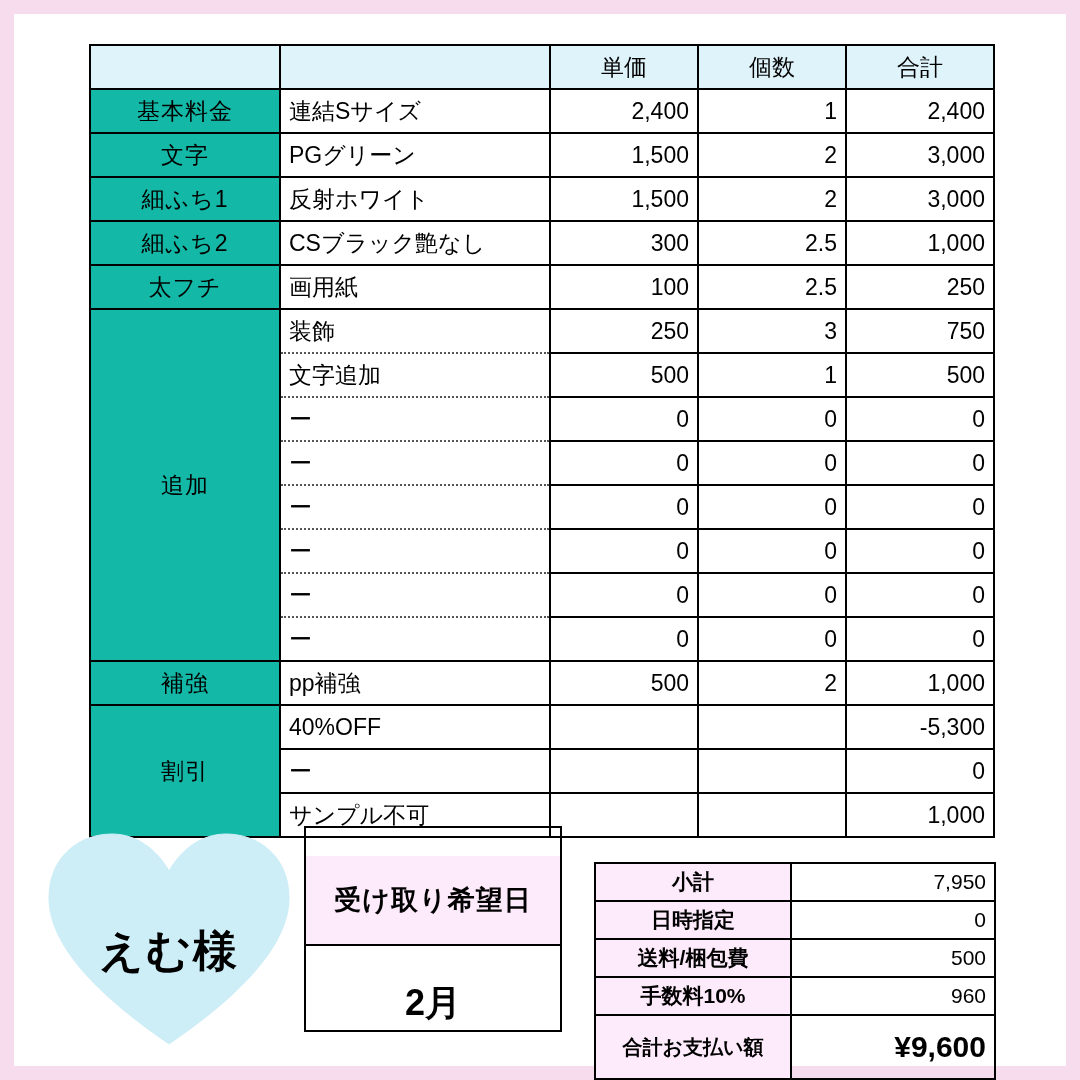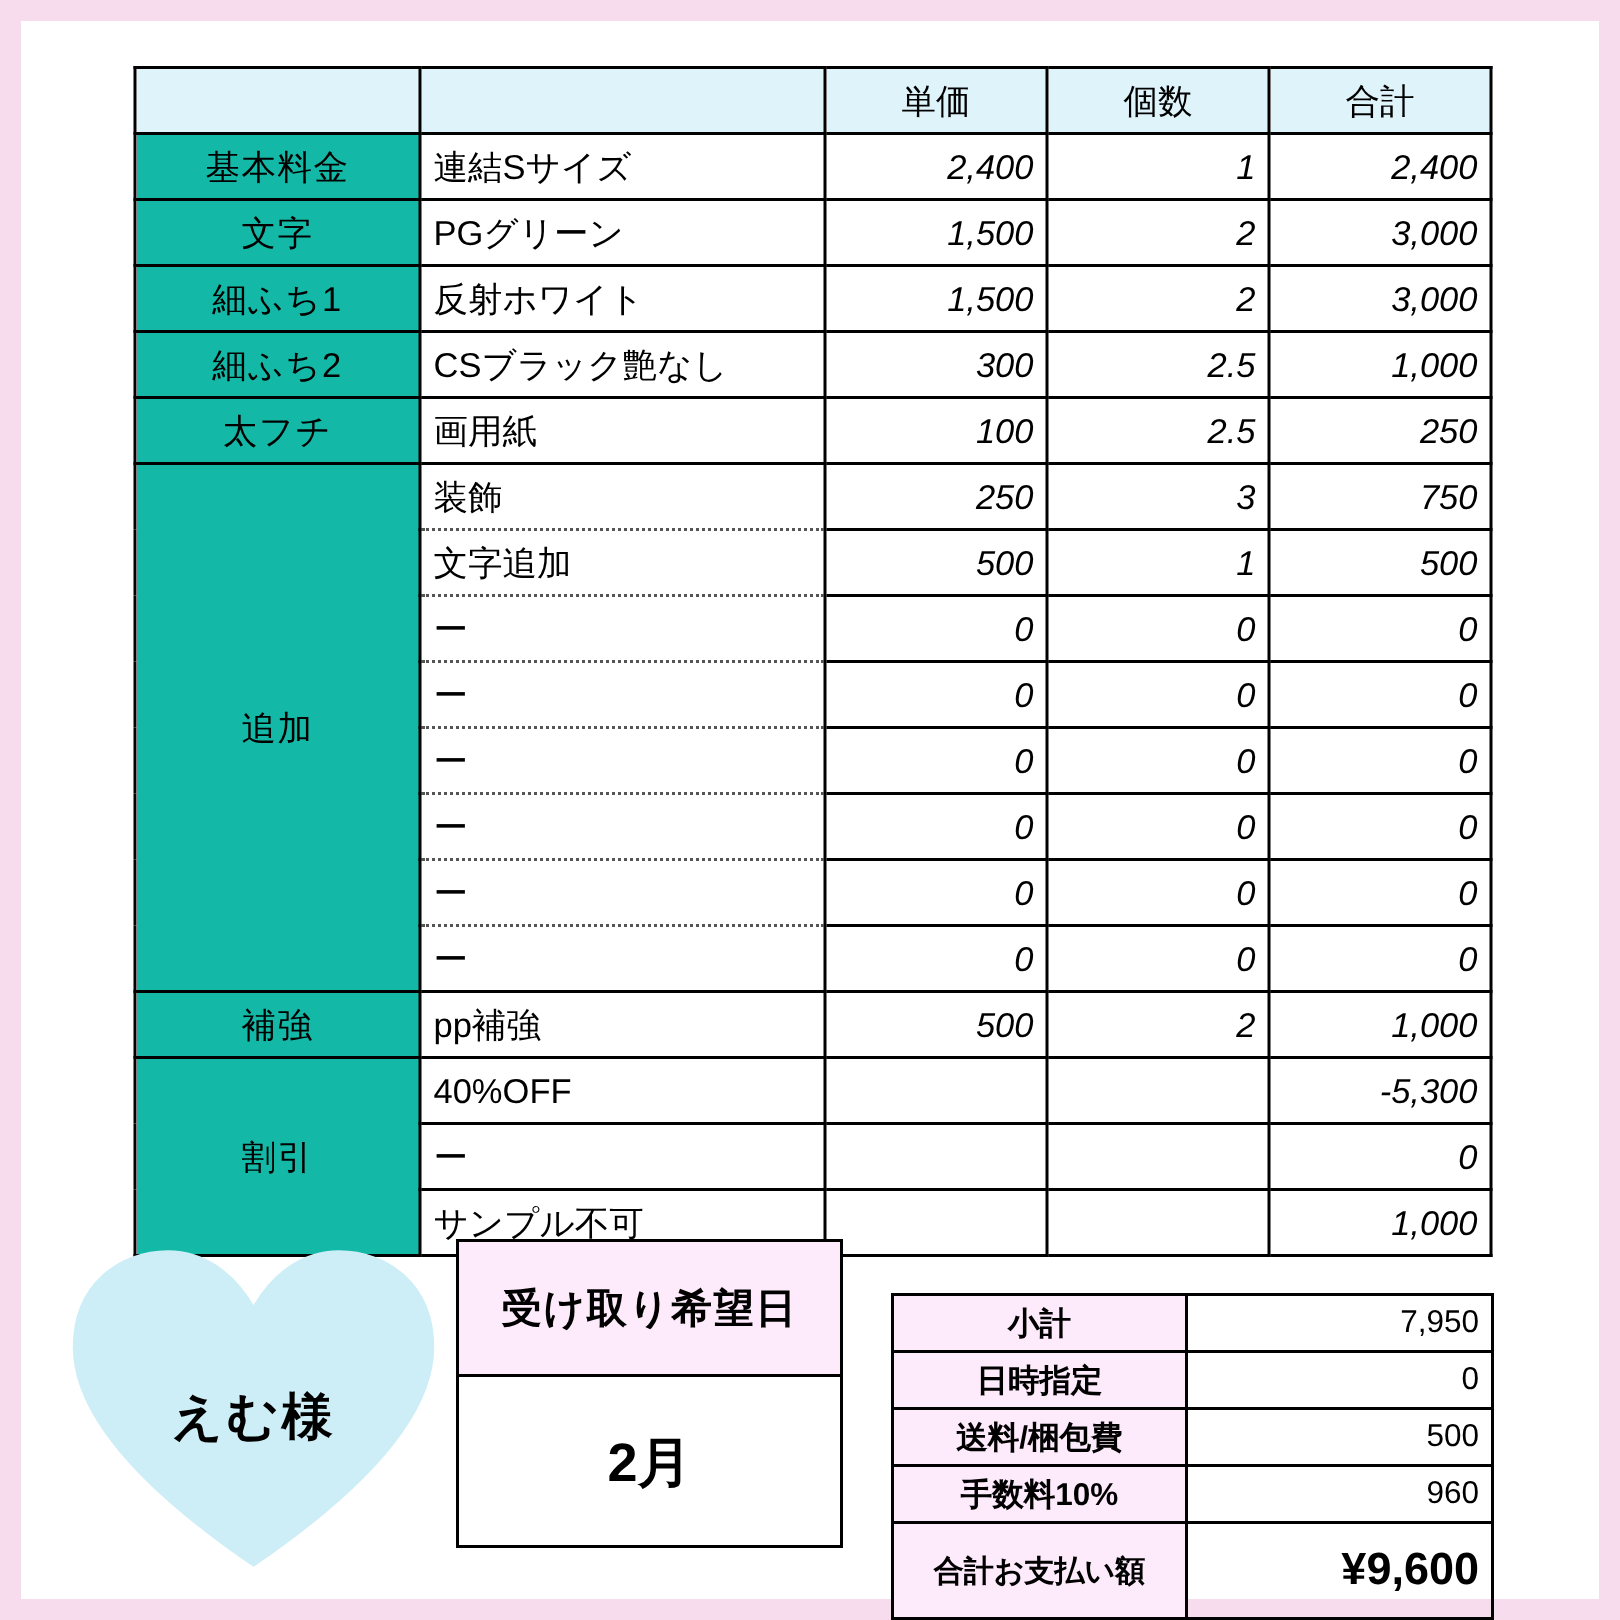"2,400" .num { font-style: italic -> none }
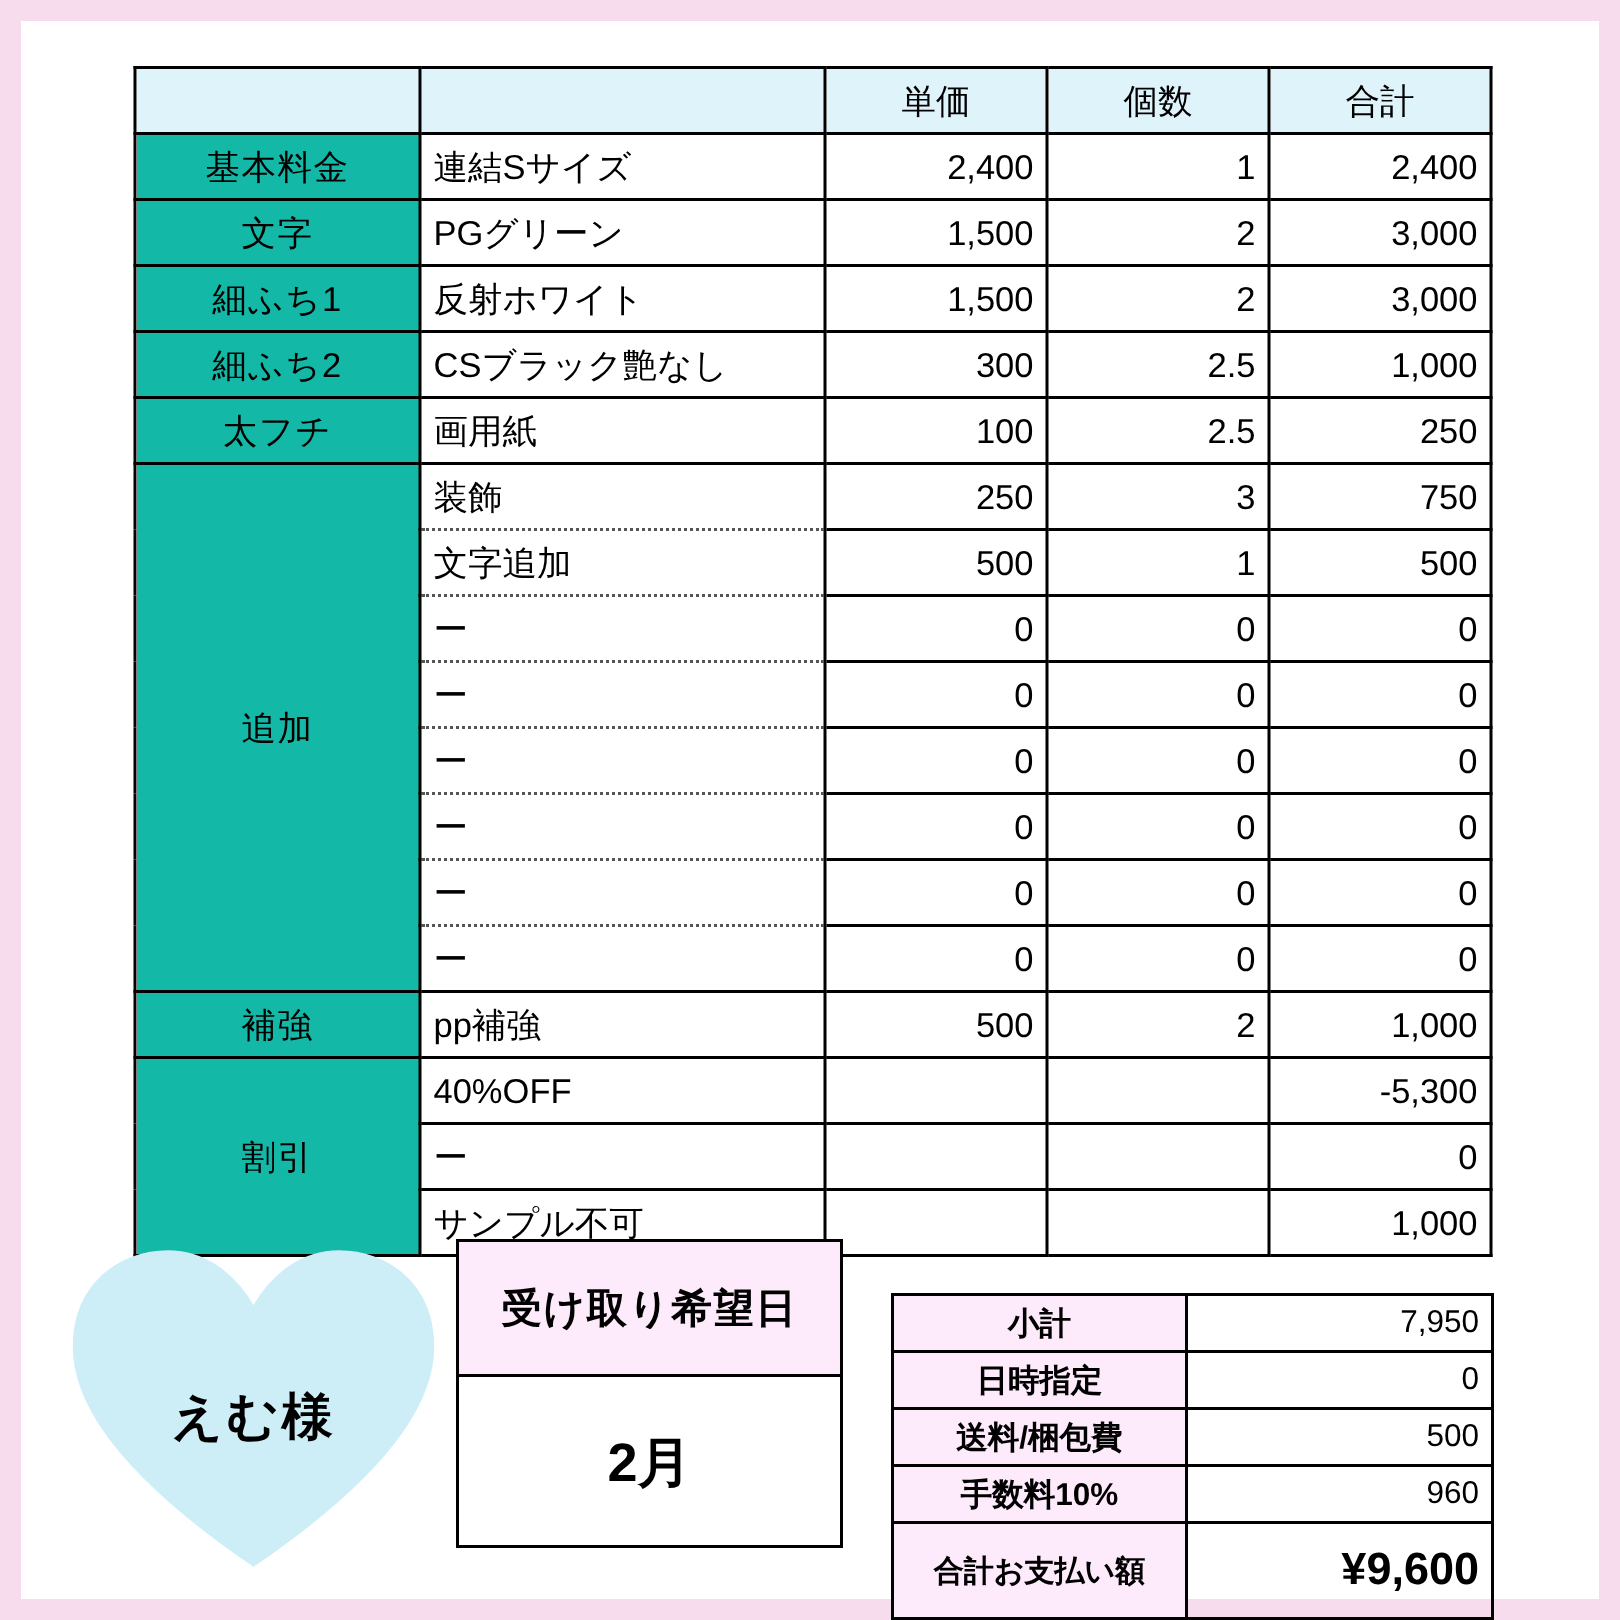"受け取り希望日" .date-title { margin-top: none -> 28px }
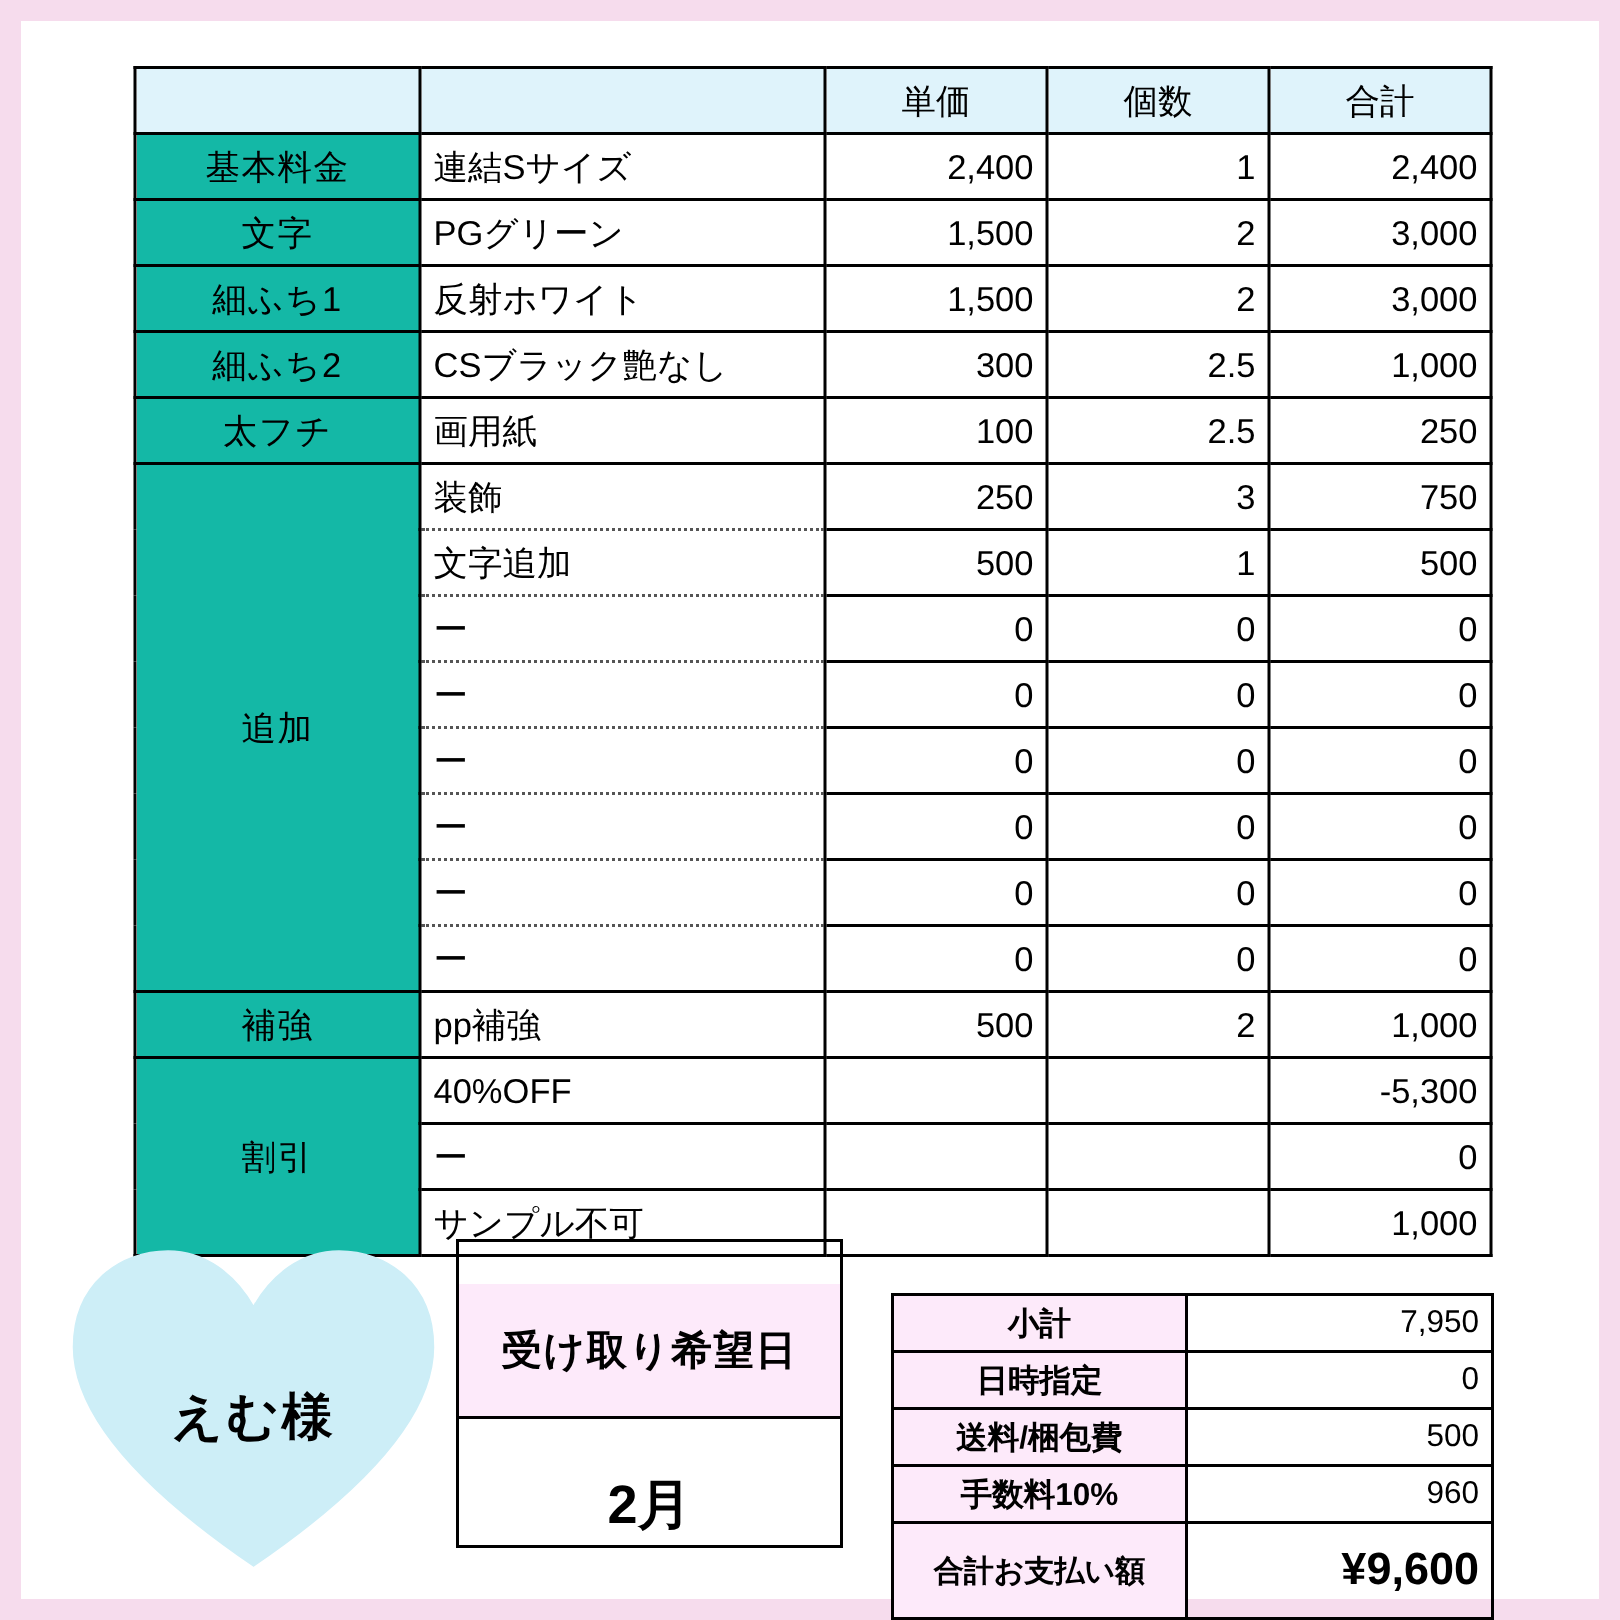"えむ様" .heart-label { font-size: 34px -> 44px }
